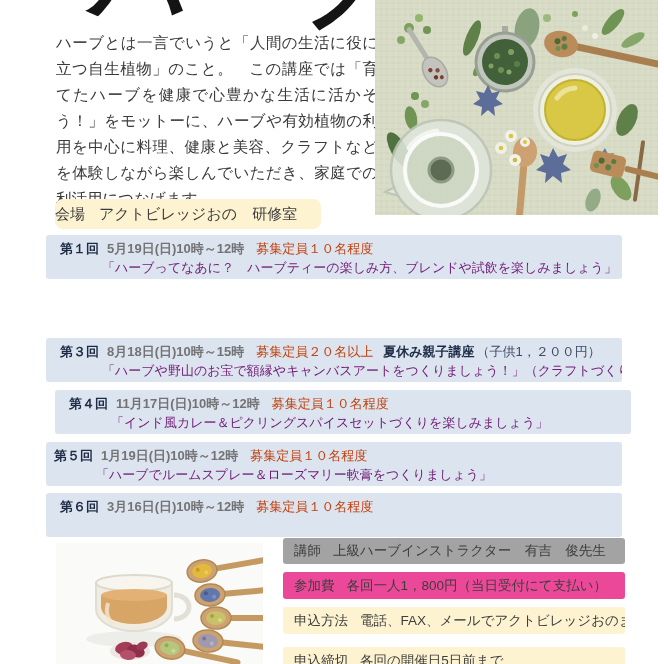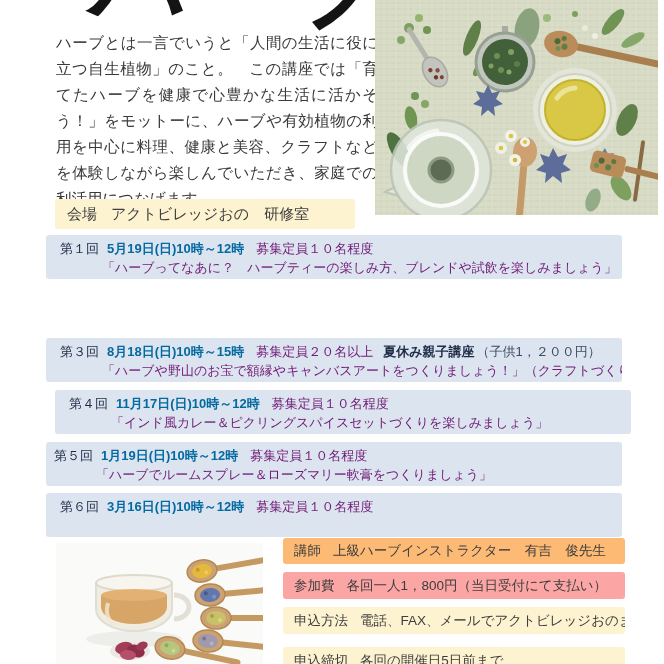"会場 アクトビレッジおの 研修室" .venue-box { border-radius: 3px -> 8px; padding-left: 12px -> 0; width: 300px -> 266px }
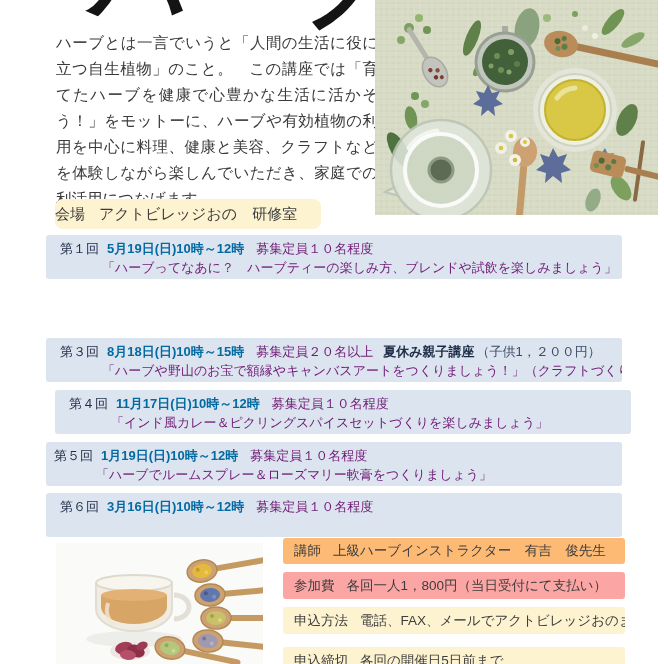"第１回" .s-no { font-weight: 400 -> 700 }
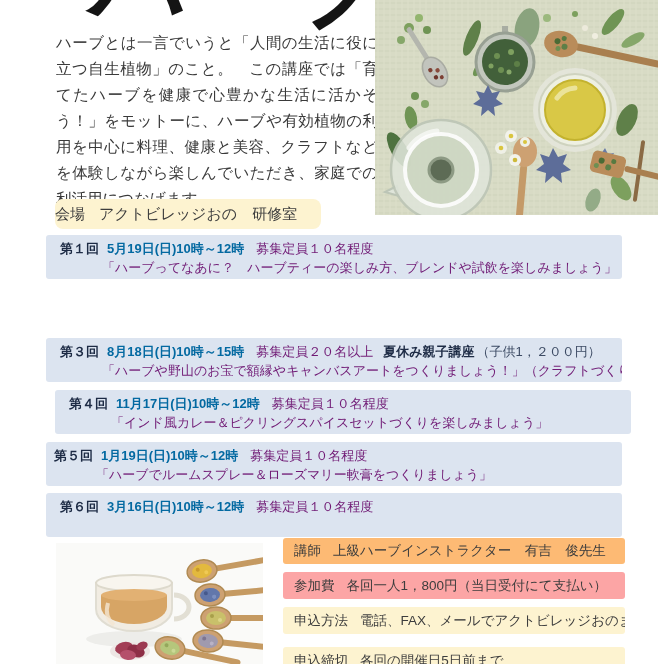"5月19日(日)10時～12時" .s-date { color: #0369a1 -> #737373 }
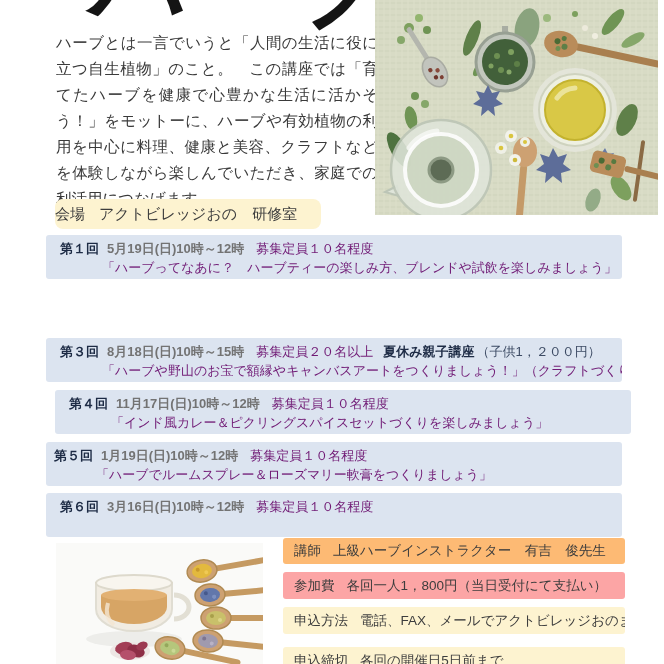"募集定員１０名程度" .s-cap { color: #701a75 -> #c2410c }
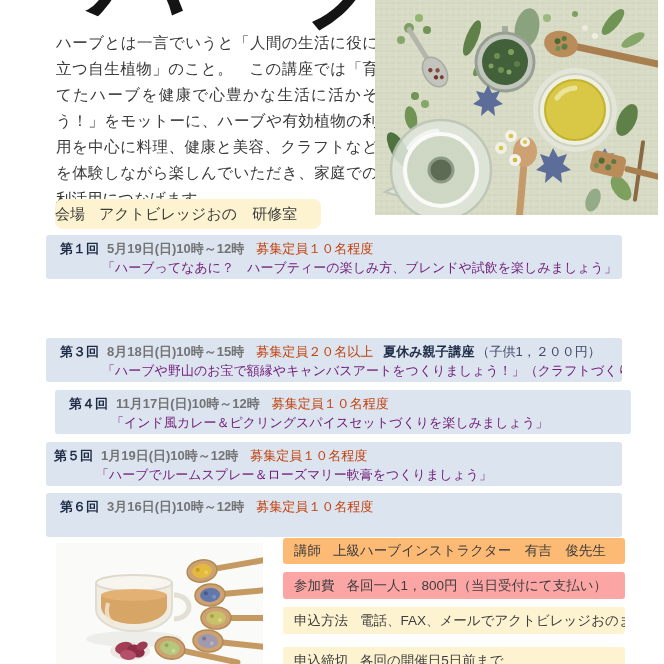"講師 上級ハーブインストラクター 有吉 俊先生" .ib-instructor { background: #fdba74 -> #a3a3a3 }
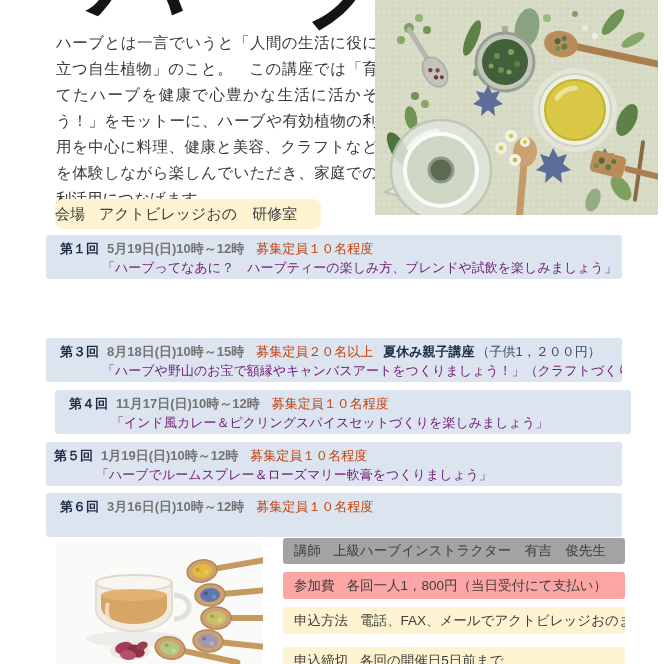"参加費 各回一人1，800円（当日受付にて支払い）" .ib-fee { background: #fca5a5 -> #ec4899 }
